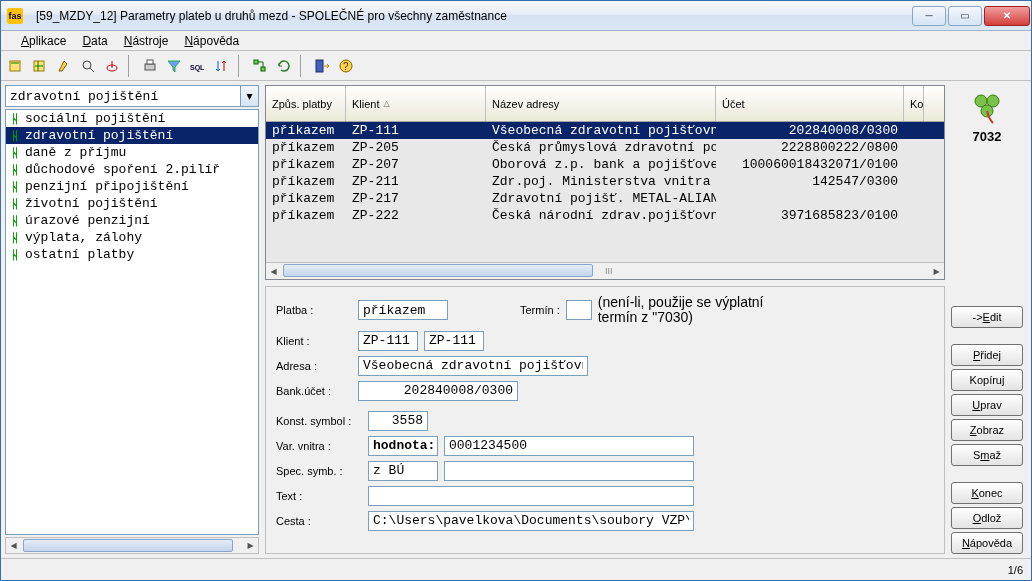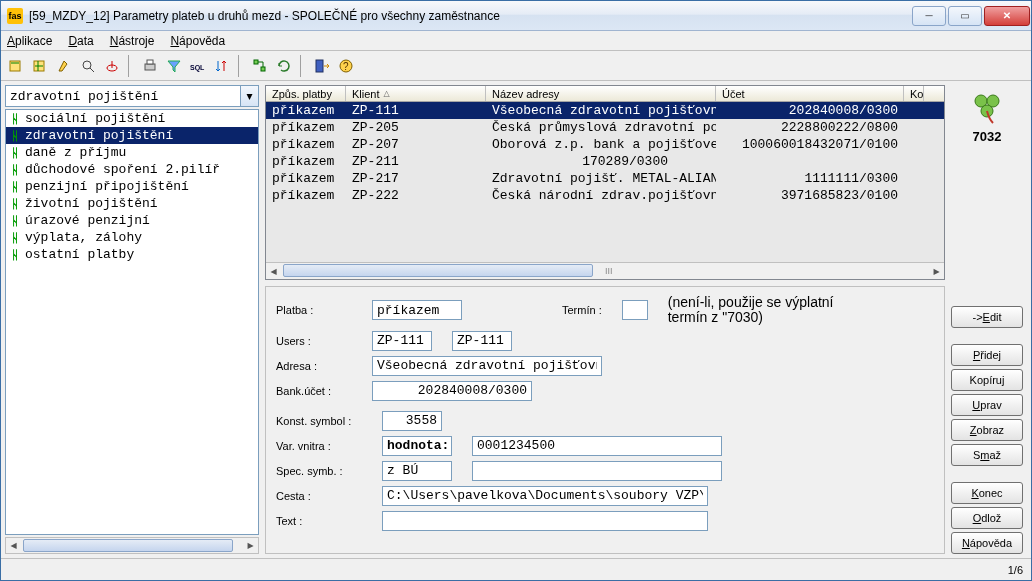"[59_MZDY_12] Parametry plateb u druhů" .titlebar .title { margin-left: none -> 7px }
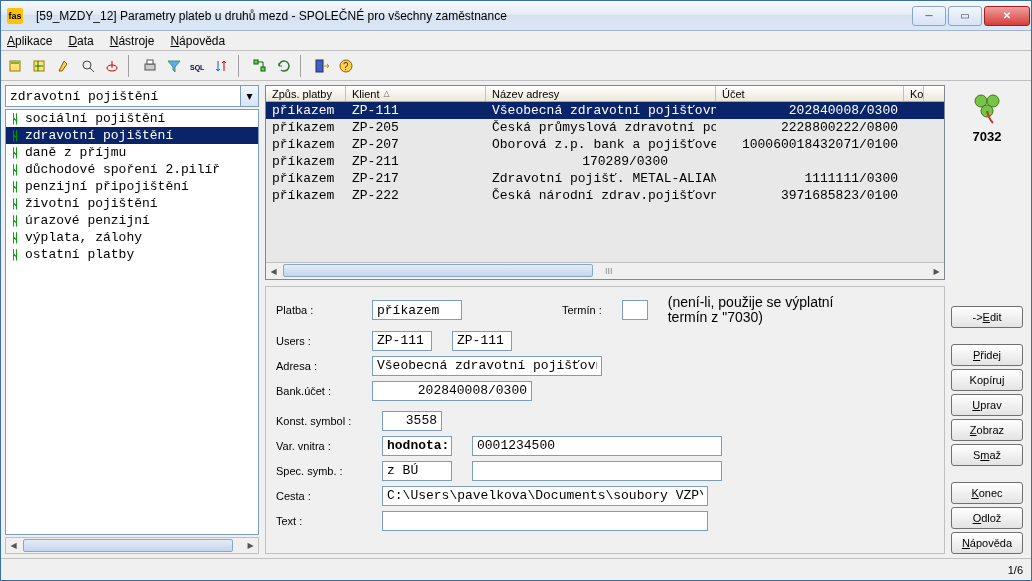"Aplikace" .menubar { padding: 0 0 -> 0 14px }
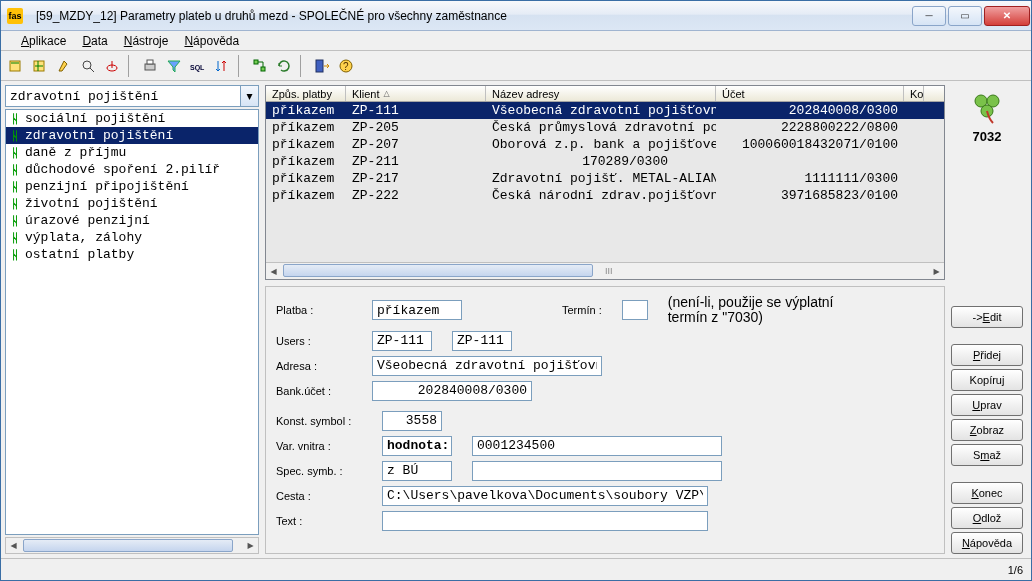"Způs. platby" .grid-head { height: 16px -> 36px }
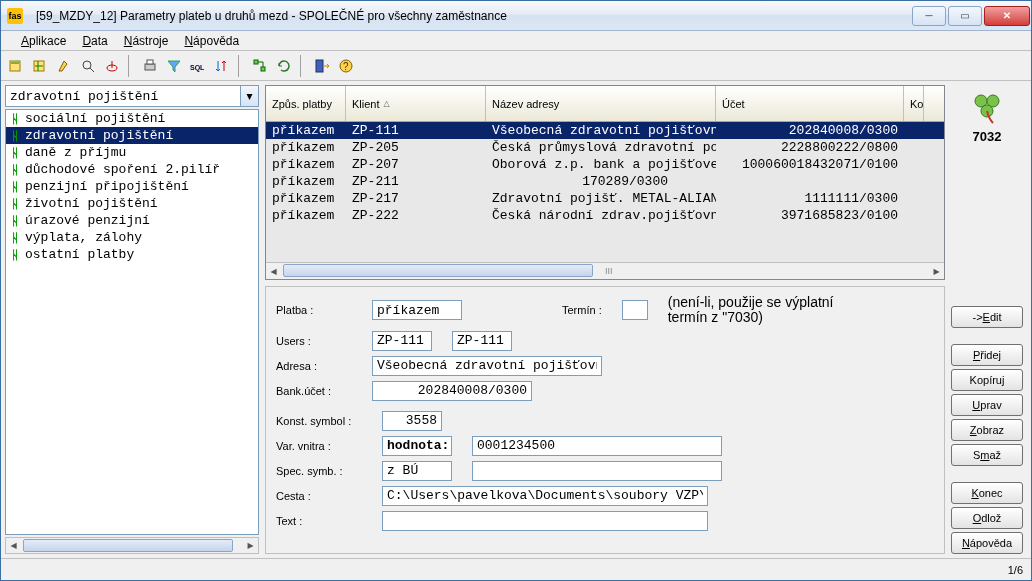"Zdr.poj. Ministerstva vnitra" div.gc { html: none -> <div>Zdr.poj. Ministerstva vnitra</div> }
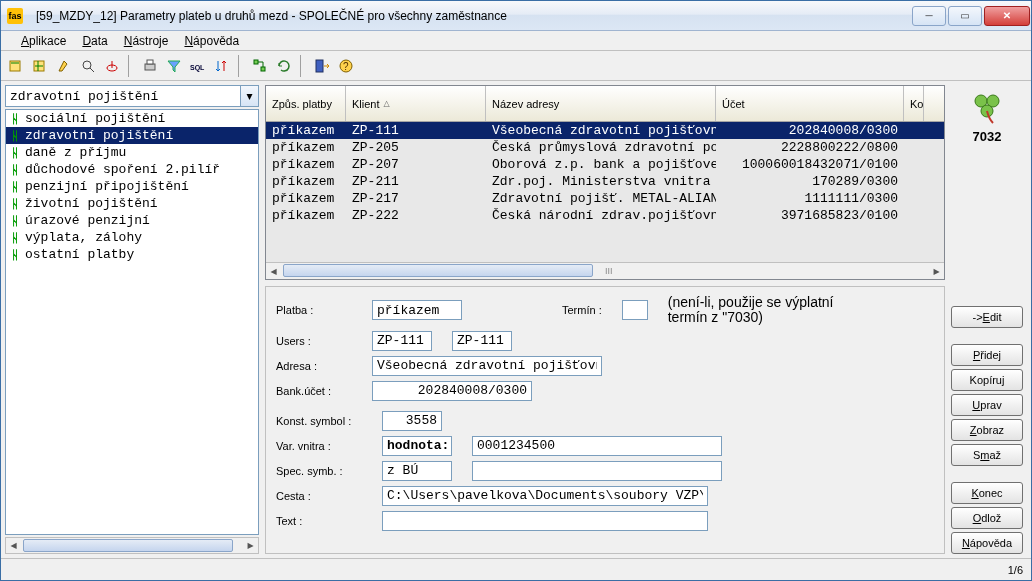"170289/0300" div.gc { text: 170289/0300 -> 142547/0300 }
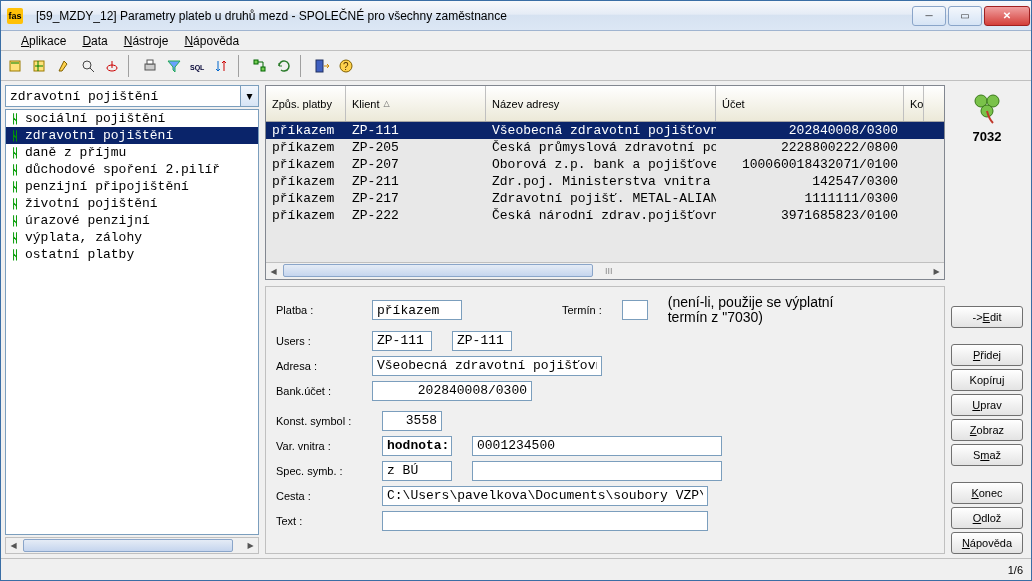"1111111/0300" div.gc { html: <div>1111111/0300</div> -> none }
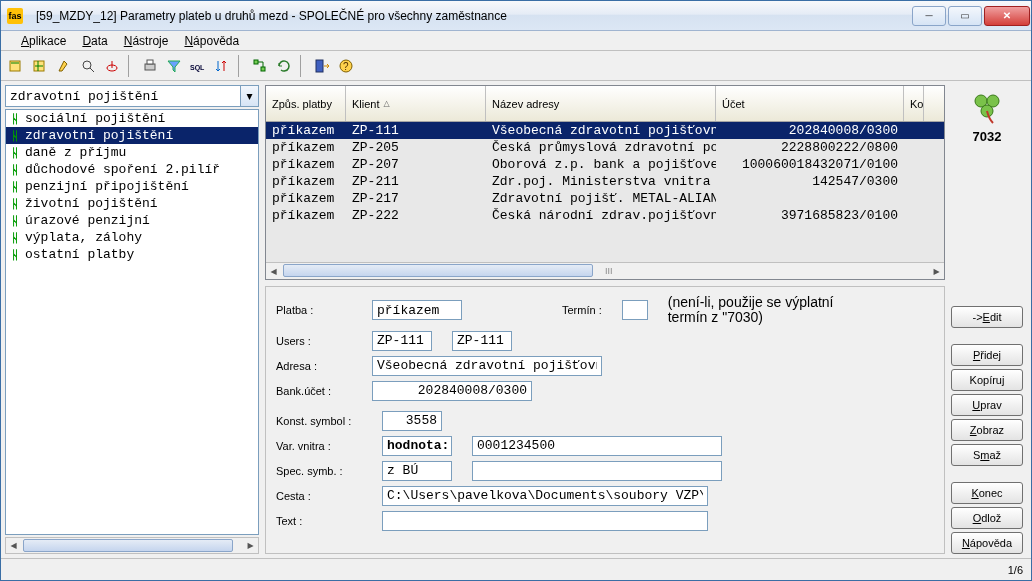"Platba :" .frow { gap: 20px -> 6px }
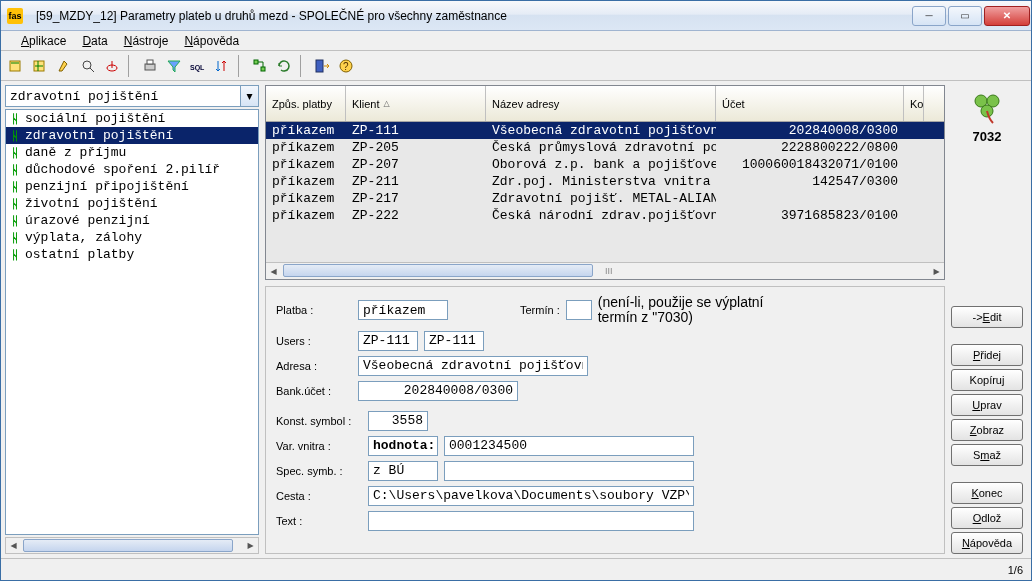"Users :" div.flabel { text: Users -> Klient }
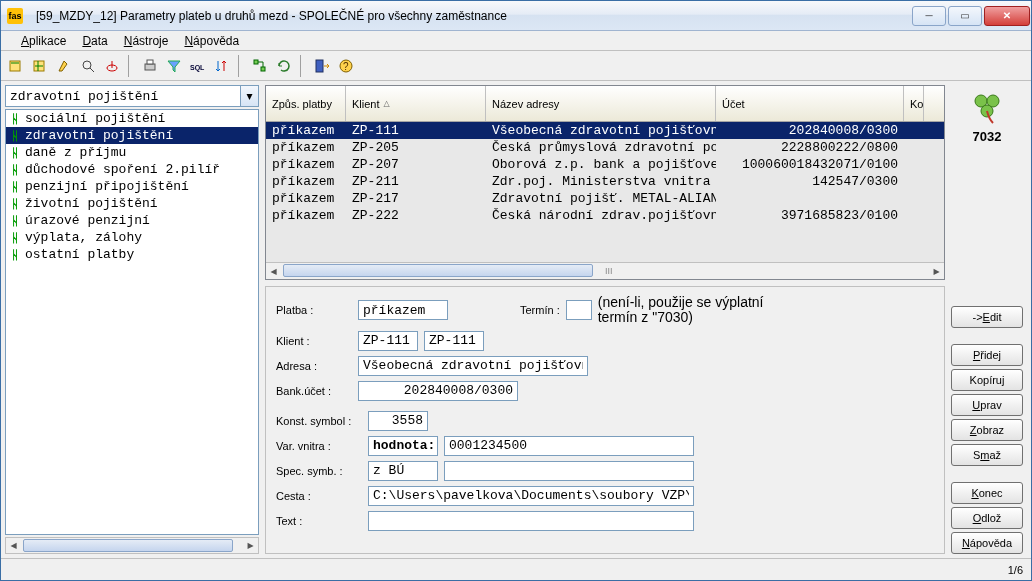"Cesta :" div.frow { order: before "Text :" -> after "Text :" }
